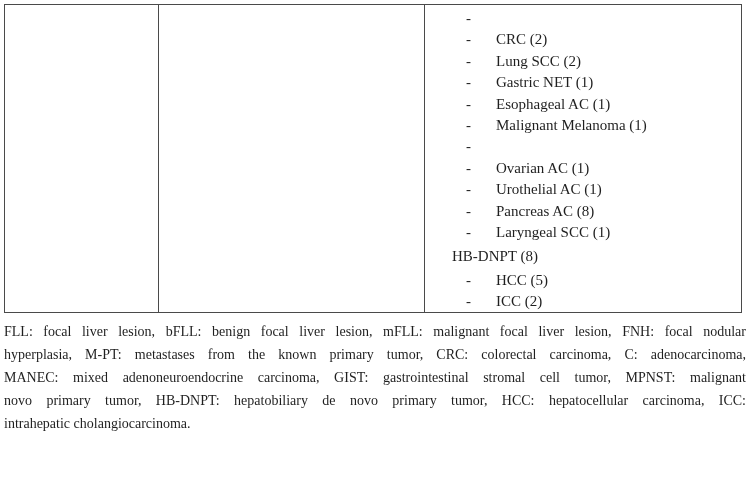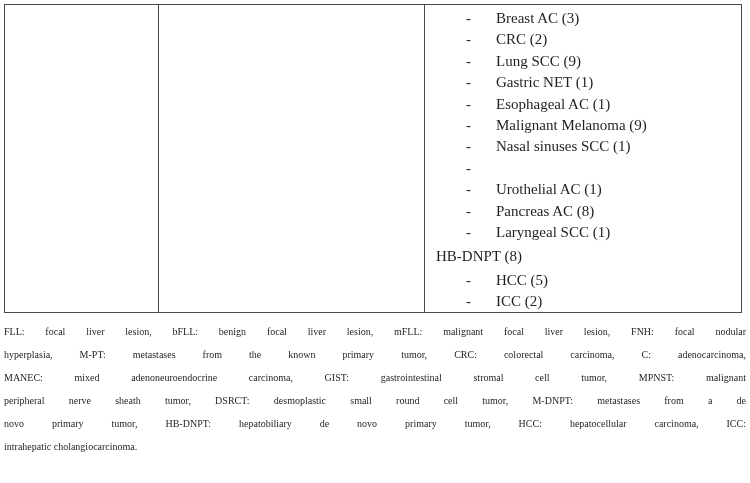"Breast AC (3)" span.txt { html: <span>Breast AC (3)</span> -> none }
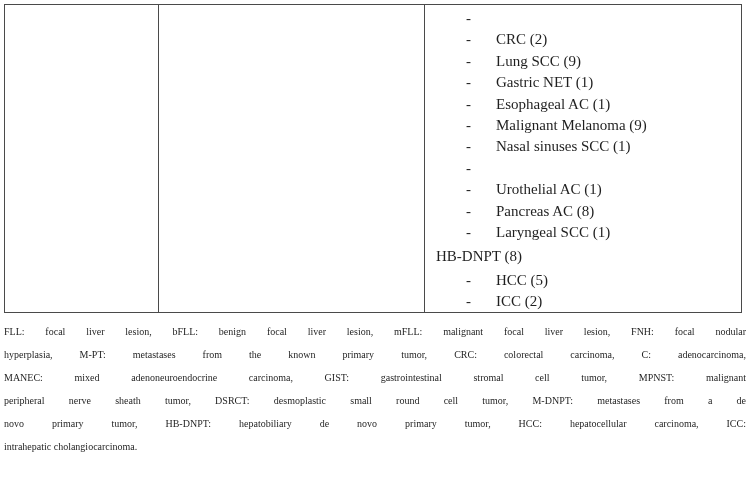"Lung SCC (9)" span.txt { text: 9 -> 2 }
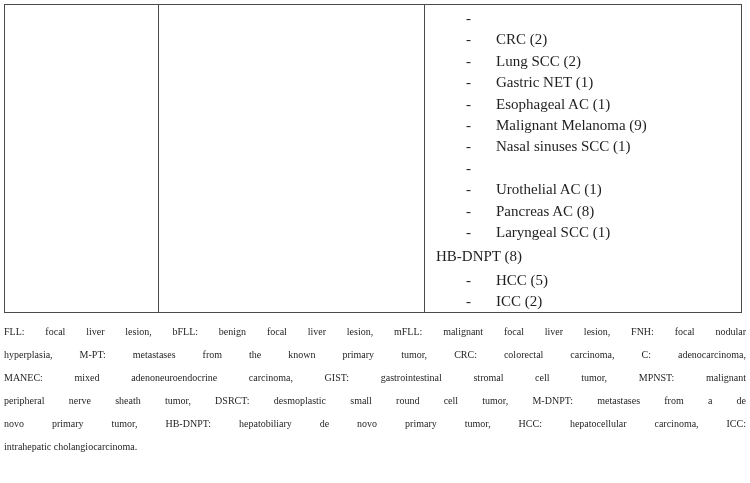"Malignant Melanoma (9)" span.txt { text: 9 -> 1 }
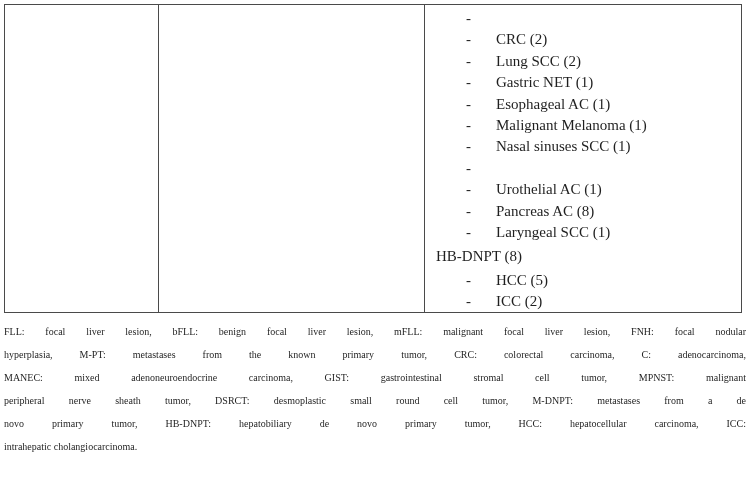"Nasal sinuses SCC (1)" span.txt { html: <span>Nasal sinuses SCC (1)</span> -> none }
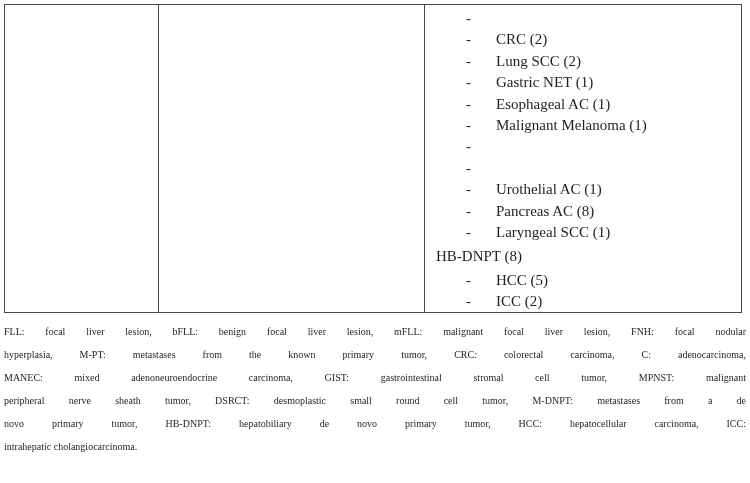"Ovarian AC (1)" span.txt { html: none -> <span>Ovarian AC (1)</span> }
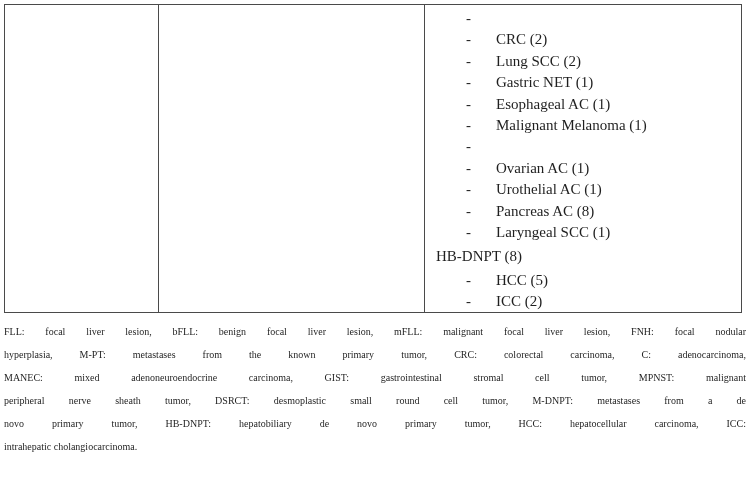"HB-DNPT (8)" .group-label { margin: 3px 0 2px 0 -> 3px 0 2px 16px }
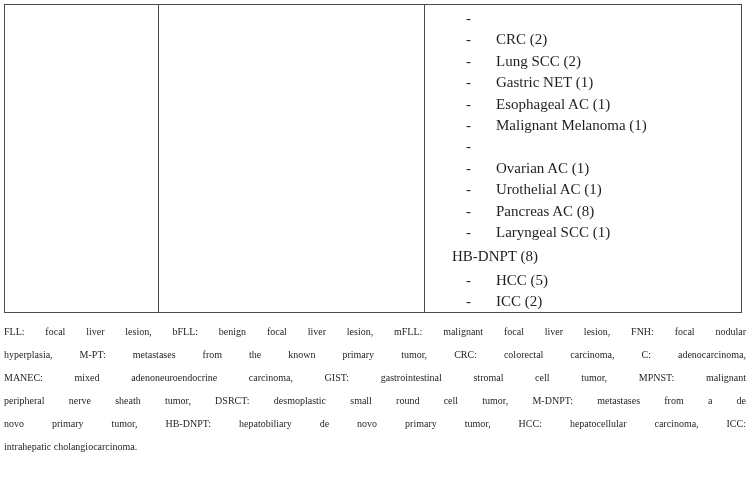"FLL: focal liver lesion, bFLL:" .footnote { font-size: 10px -> 14px }
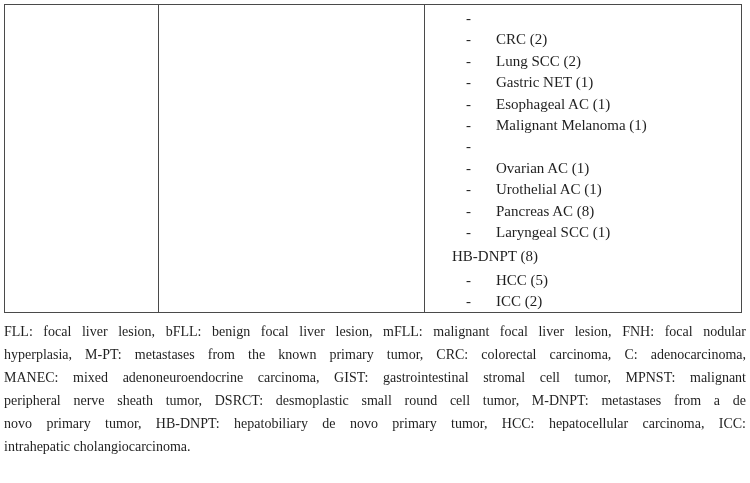"peripheral nerve sheath tumor, DSRCT:" div.fl { html: <div>peripheral nerve sheath tumor, DSRCT: desmoplastic small round cell tumor, M-DNPT: metastases from a de</div> -> none }
